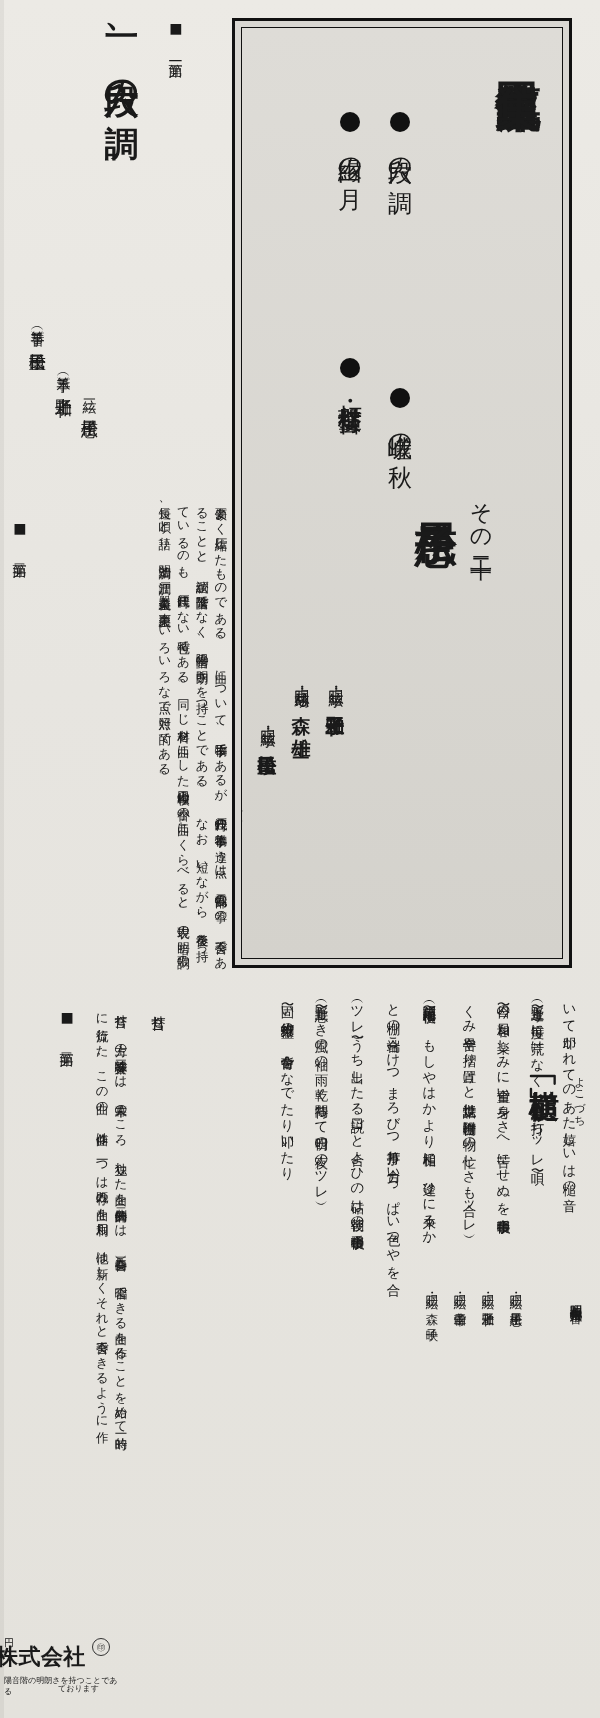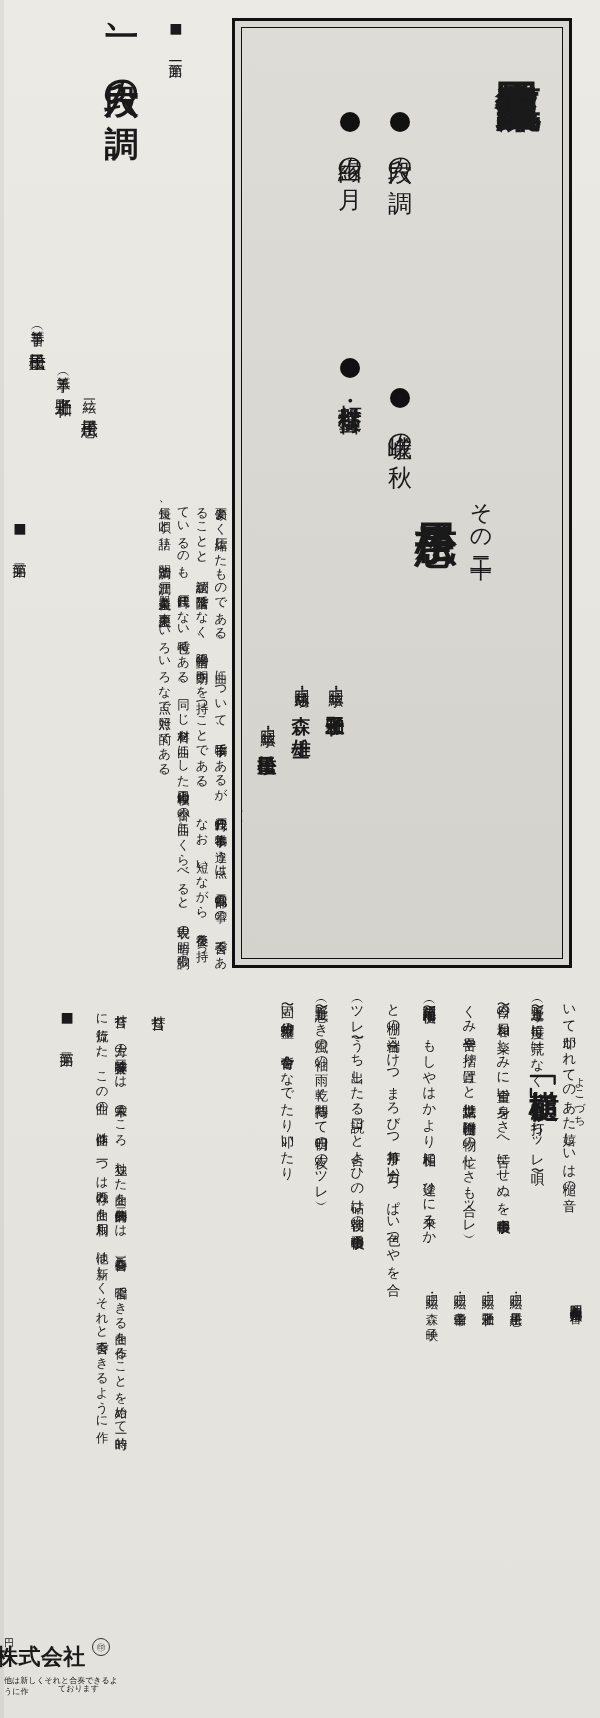"他は新しくそれと合奏できるように作" div.tiny { text: 他は新しくそれと合奏できるように作 -> 陽音階の明朗さを持つことである }
